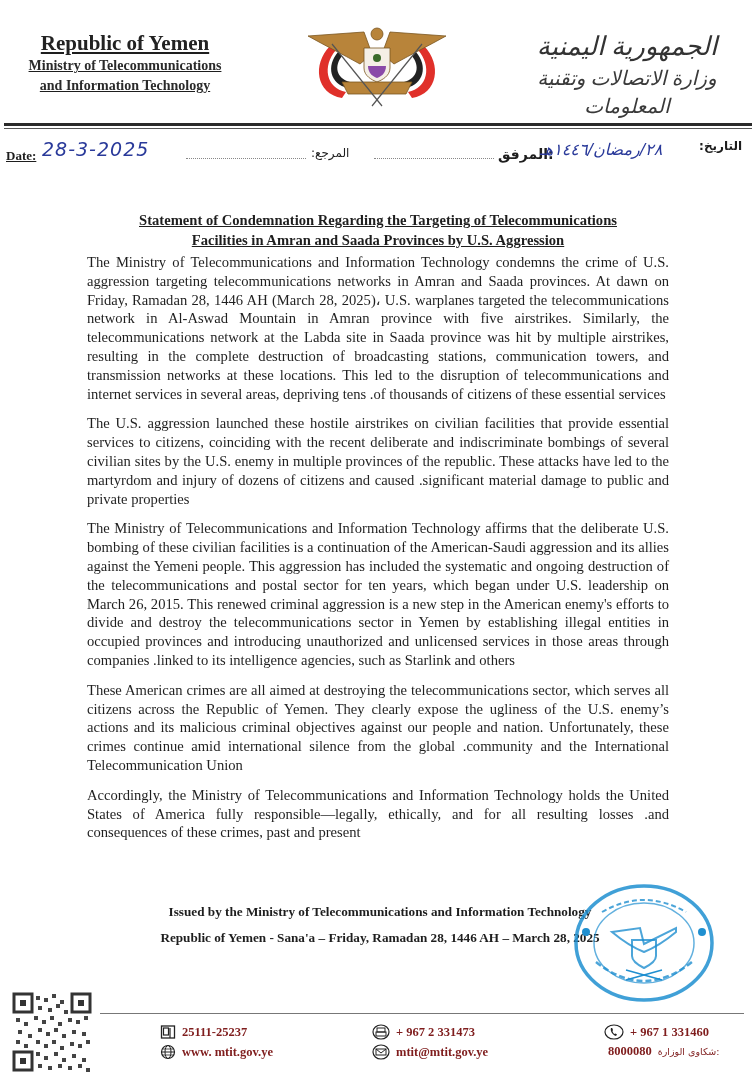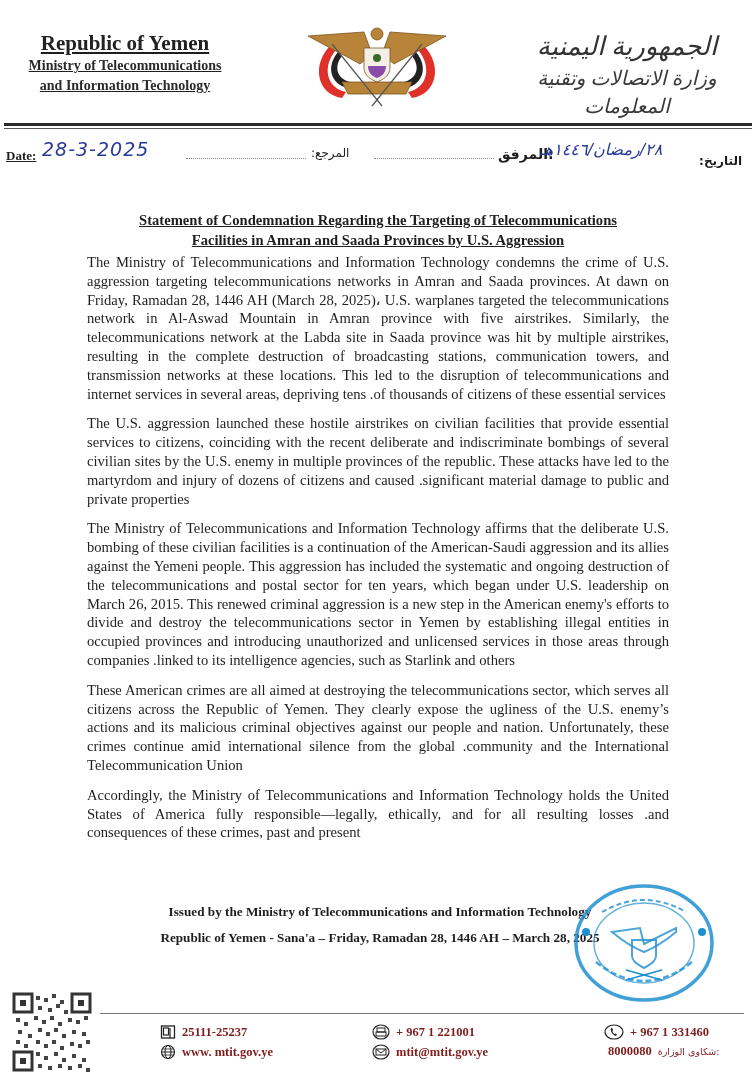"التاريخ:" .meta-date-ar { top: 16px -> 1px }
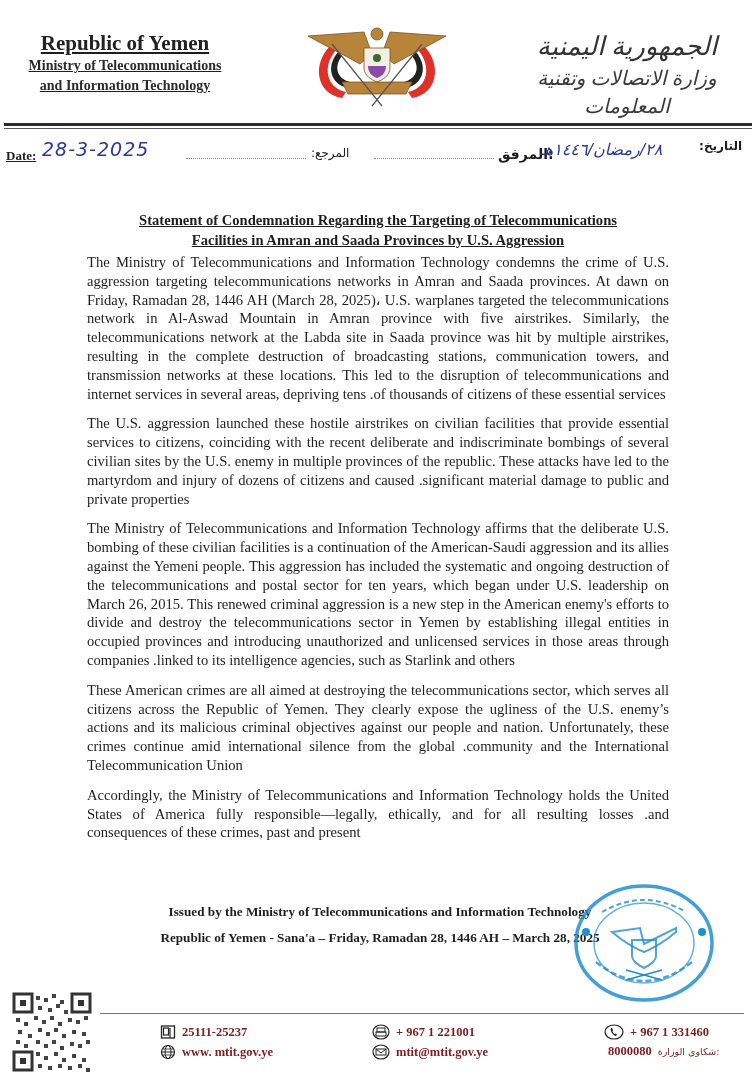"+ 967 1 221001" span { text: 1  221001 -> 2  331473 }
